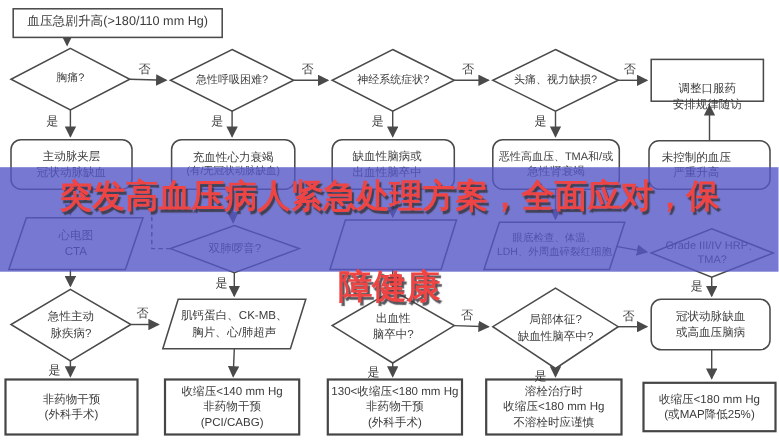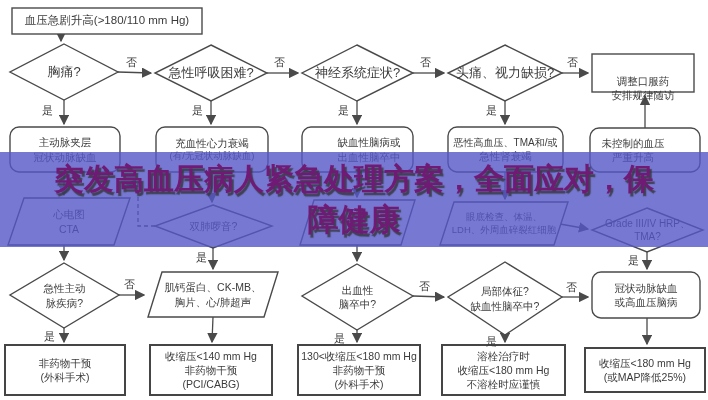"胸痛?" .fs11 { font-size: 13px -> 10px }
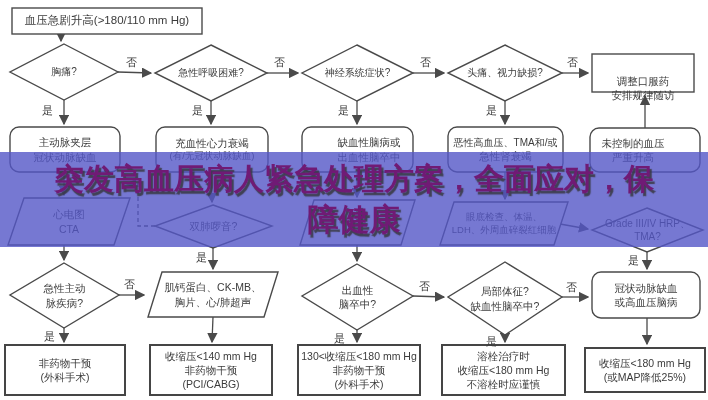"缺血性脑病或" div.node { left: 303px -> 286px }
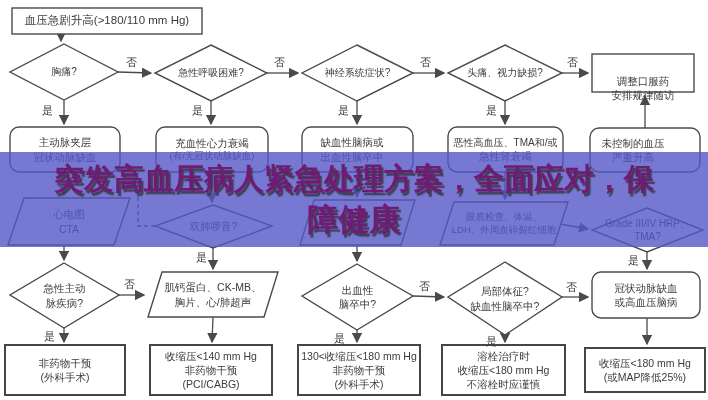"突发高血压病人紧急处理方案，全面应对，保" .title { color: #701a75 -> #ef4444 }
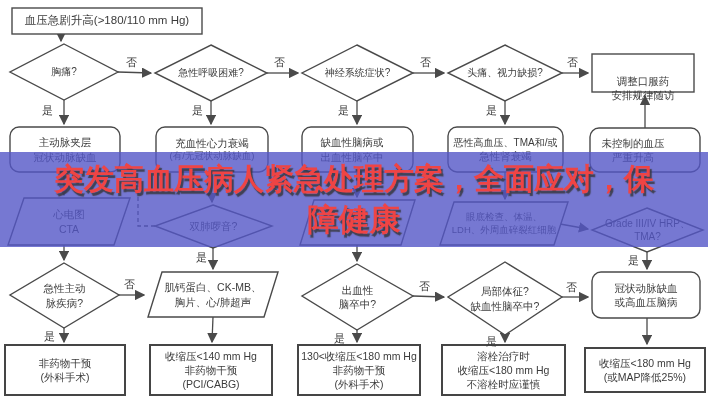"障健康" .title .t2 { margin-top: none -> 41px }
